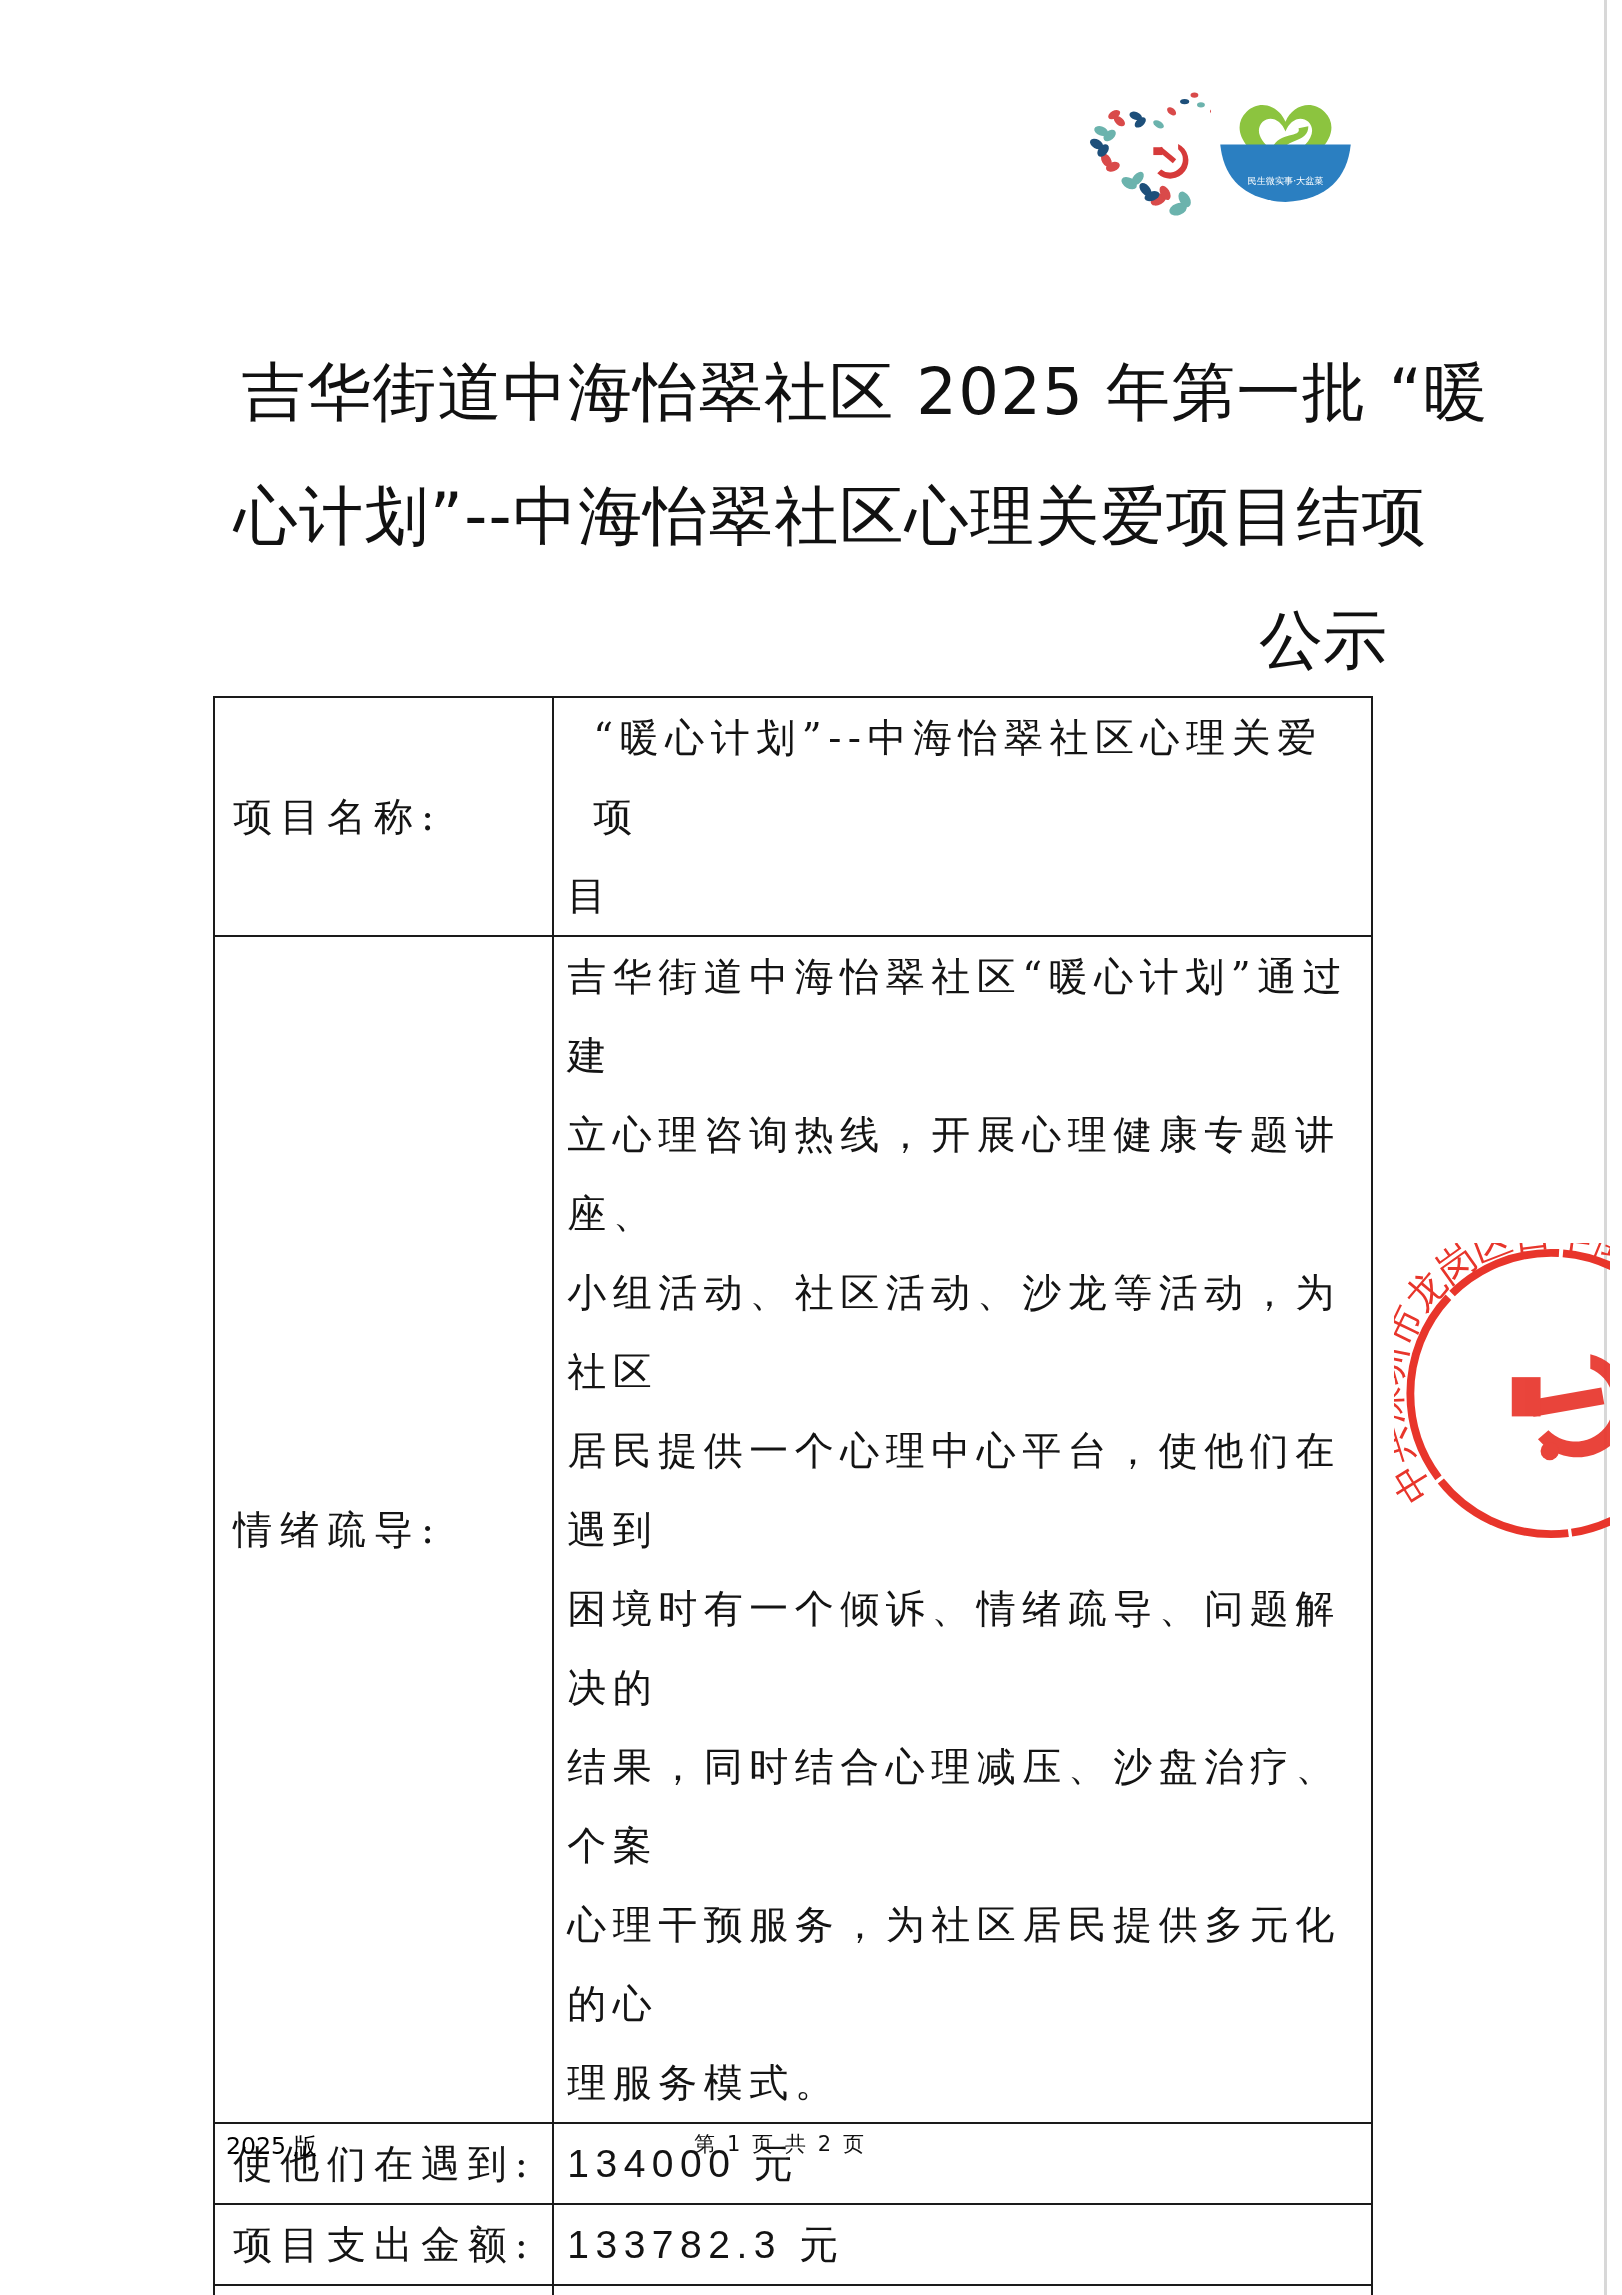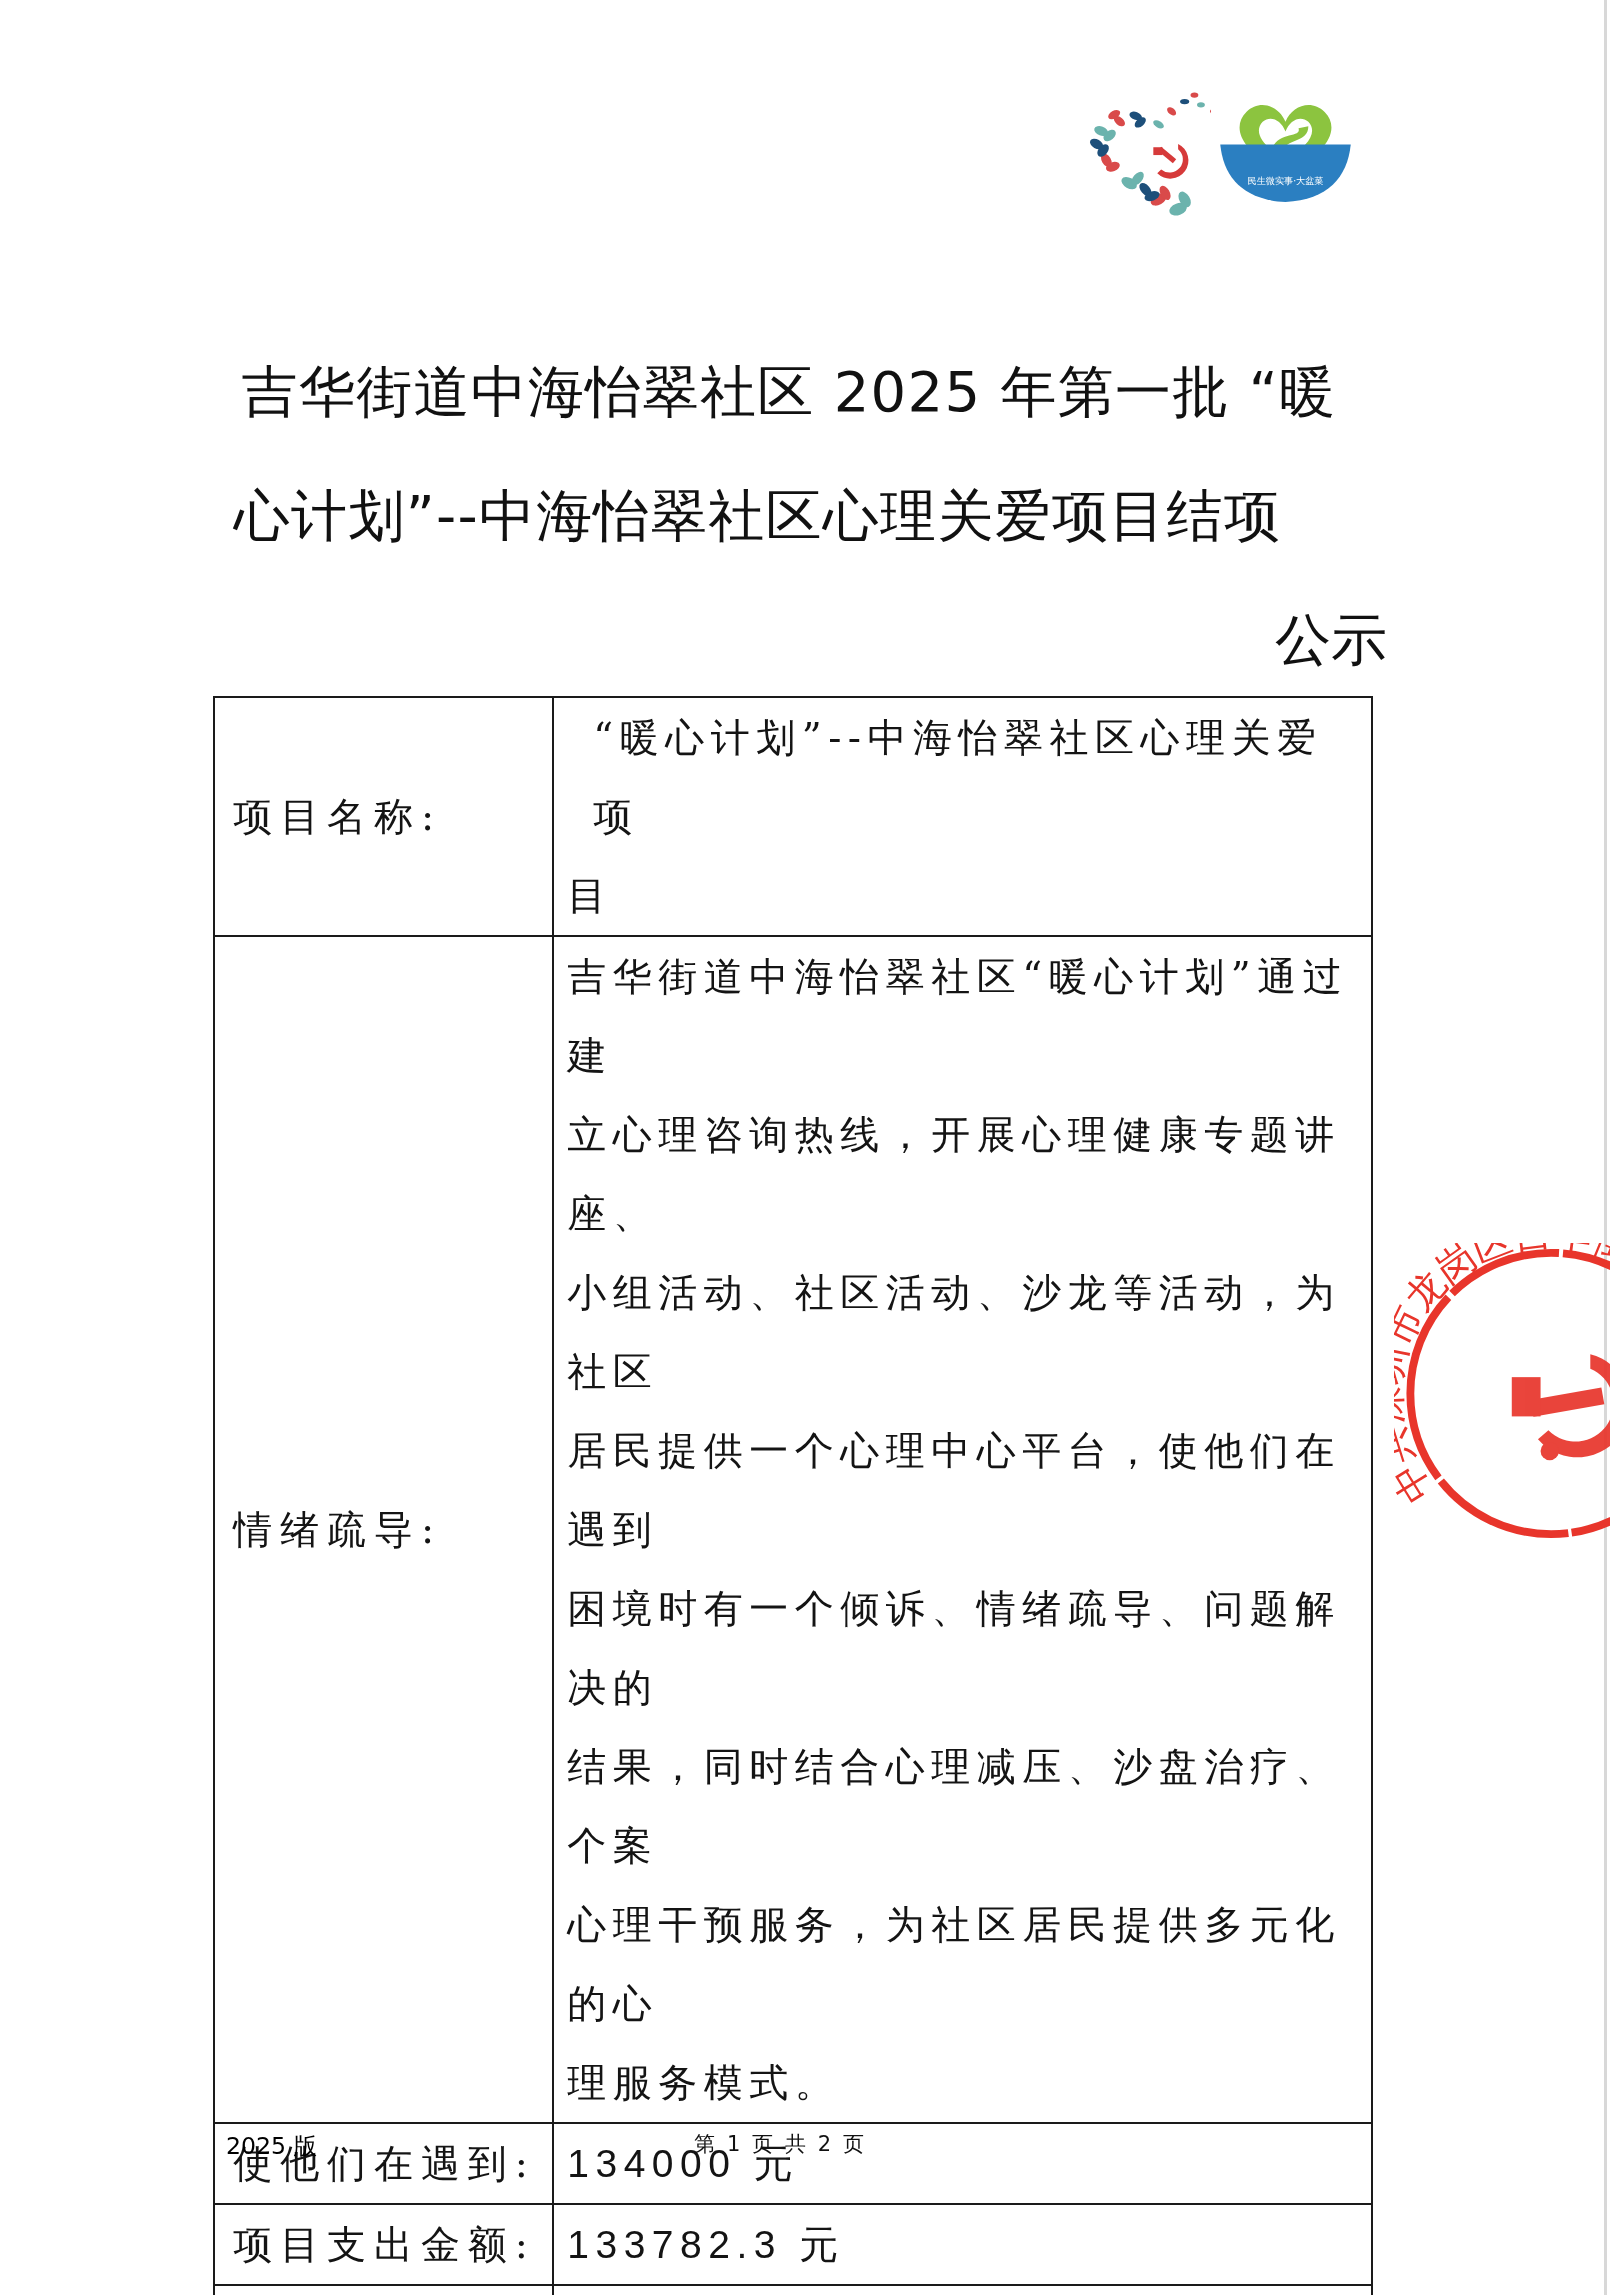"吉华街道中海怡翠社区 2025 年第一批 “暖" .title { font-size: 56px -> 64px }
